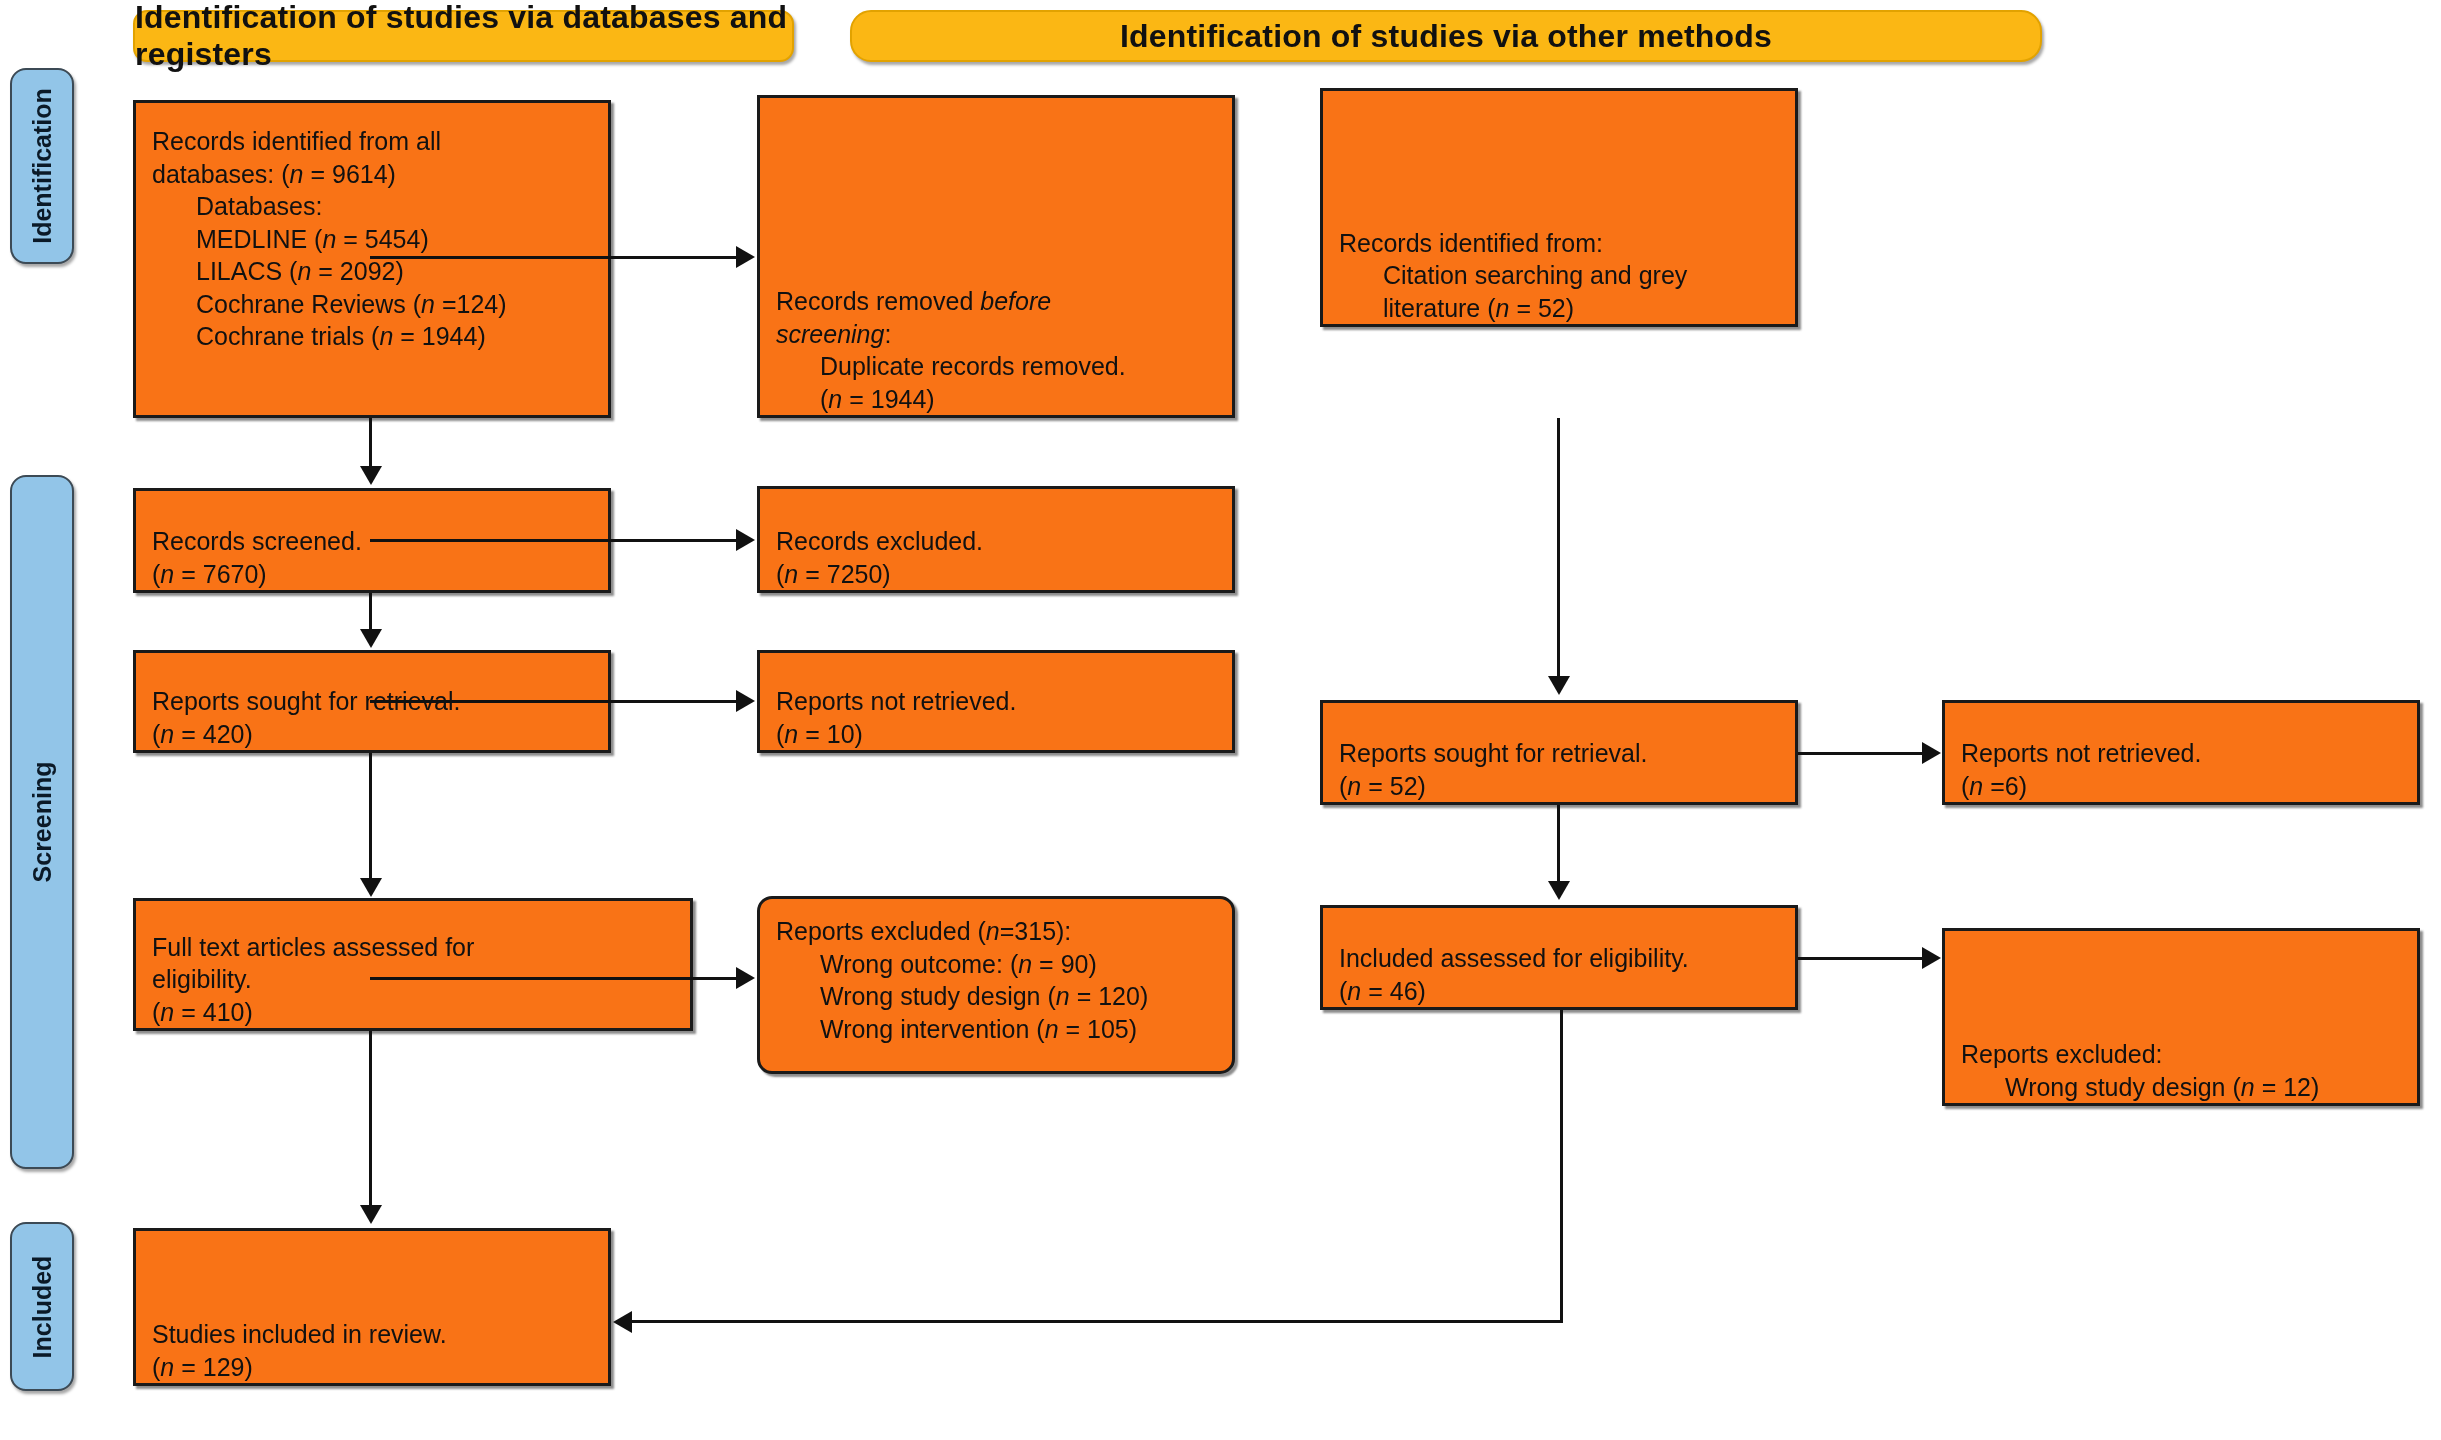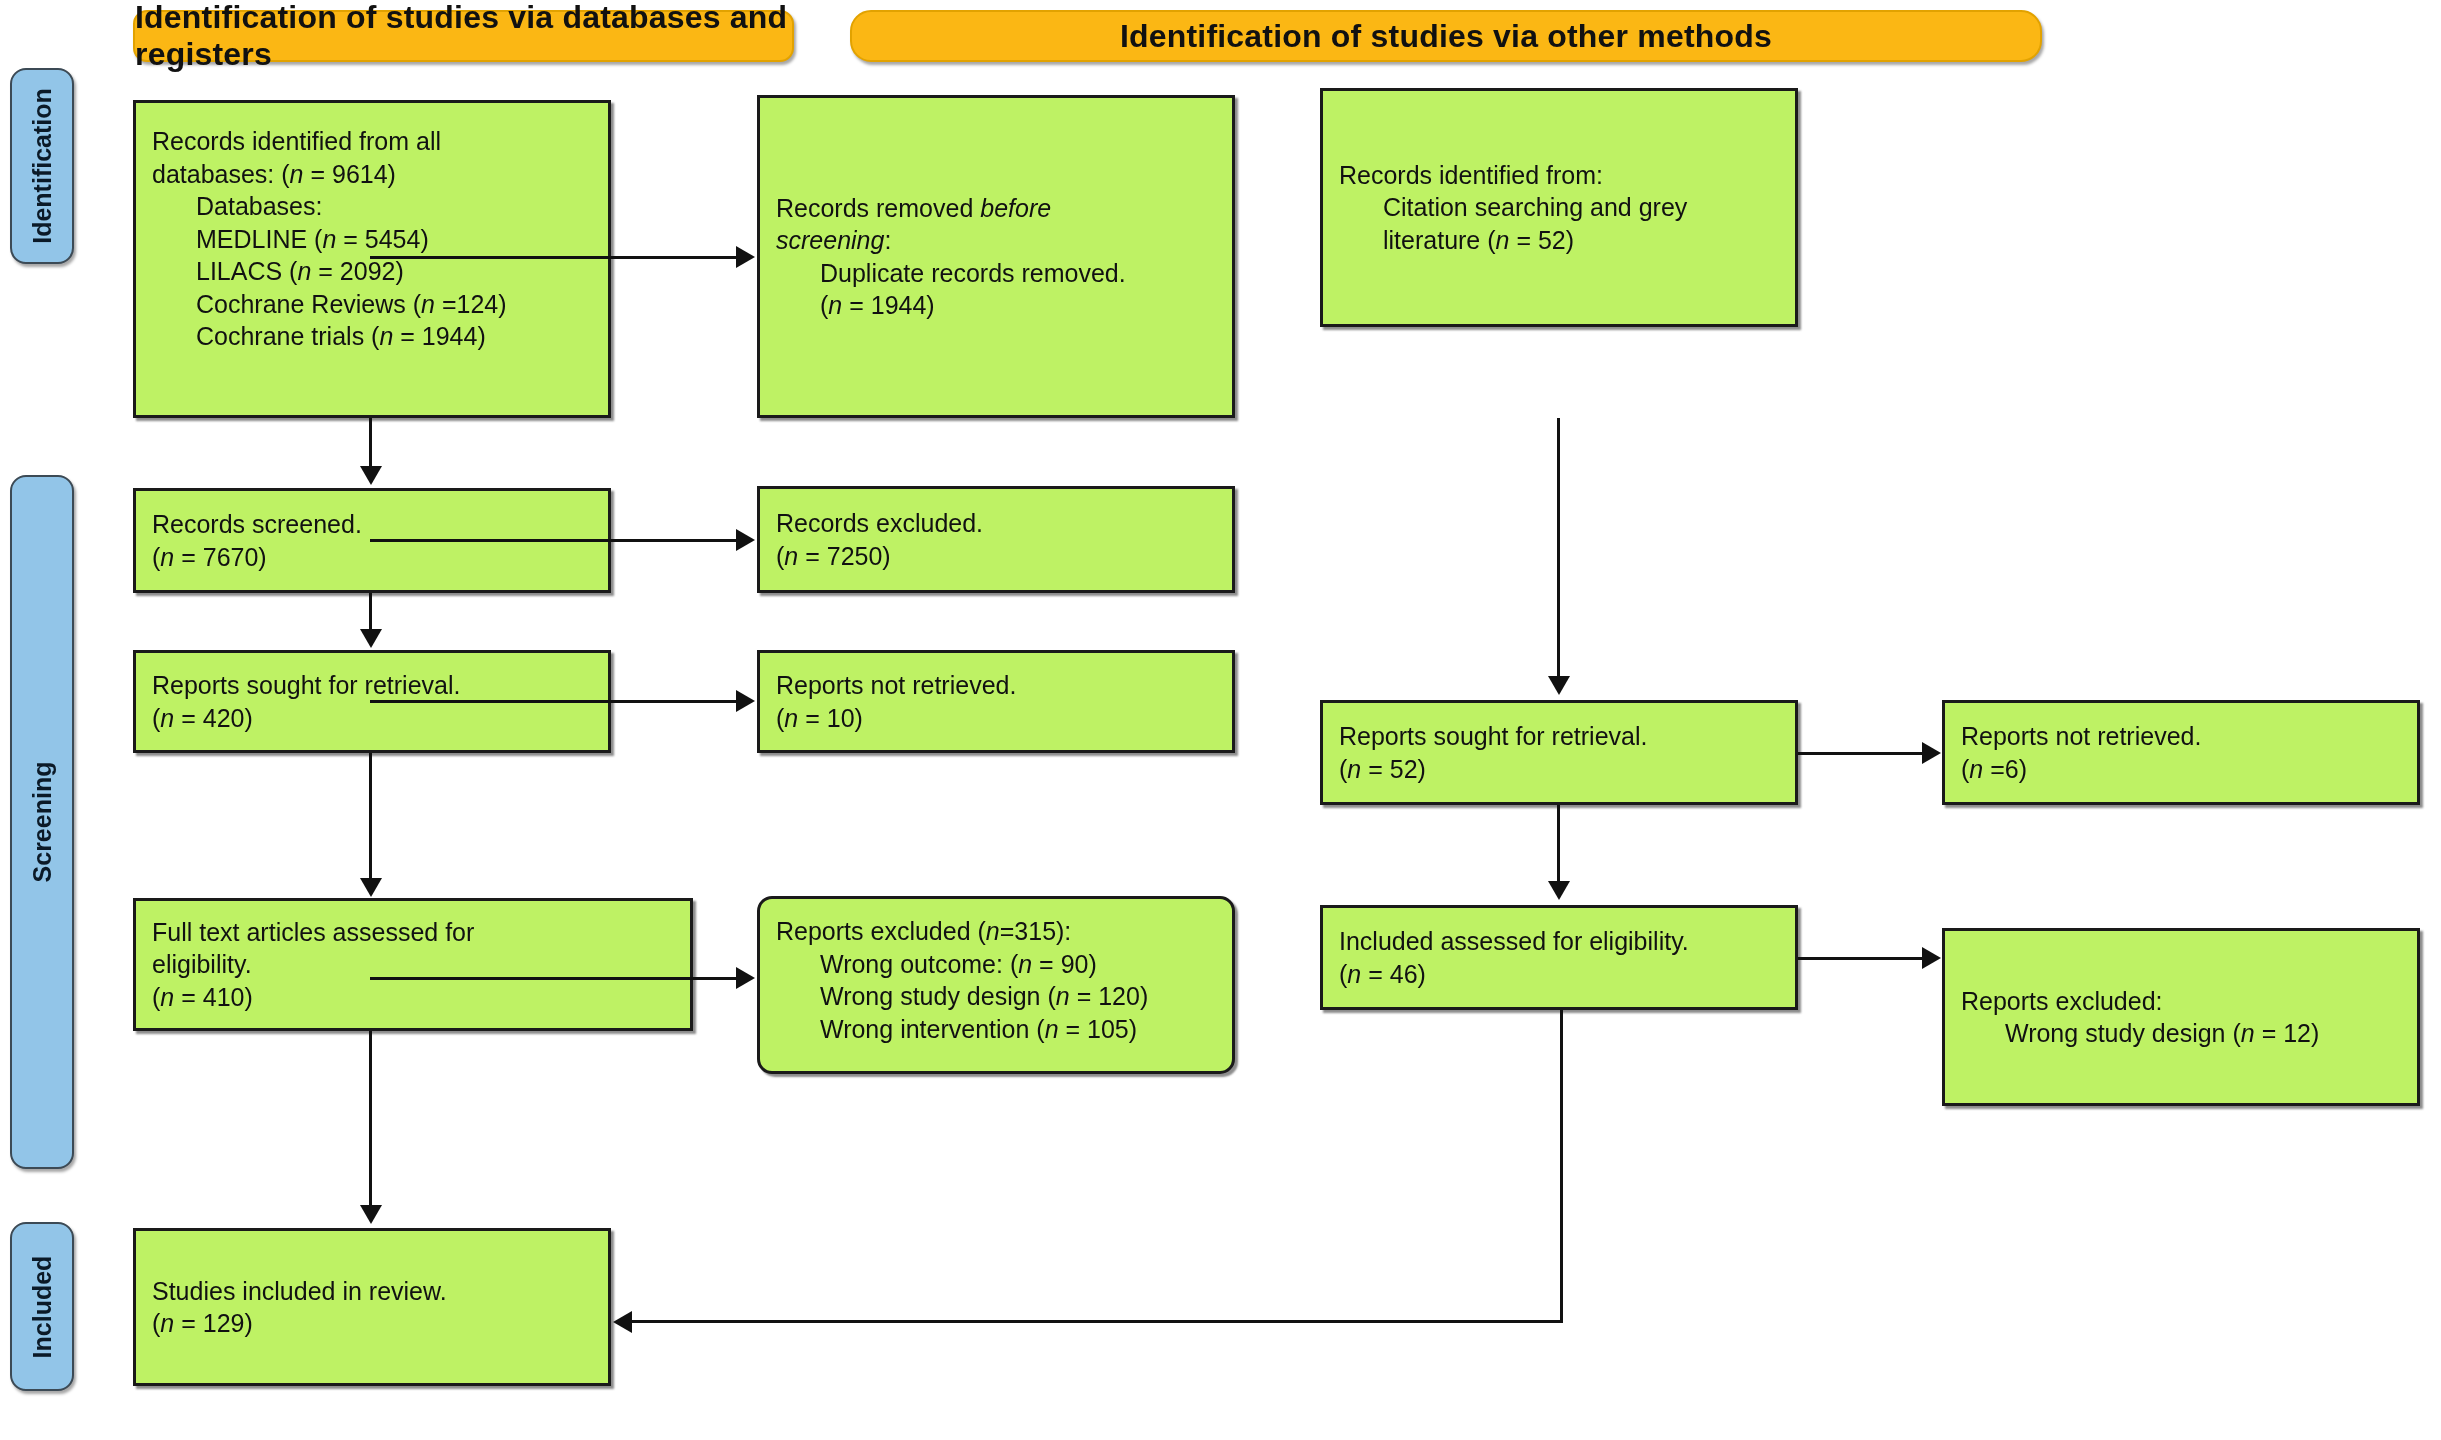"Records identified from all" .box { align-items: center -> flex-end; background: #bef264 -> #f97316 }
